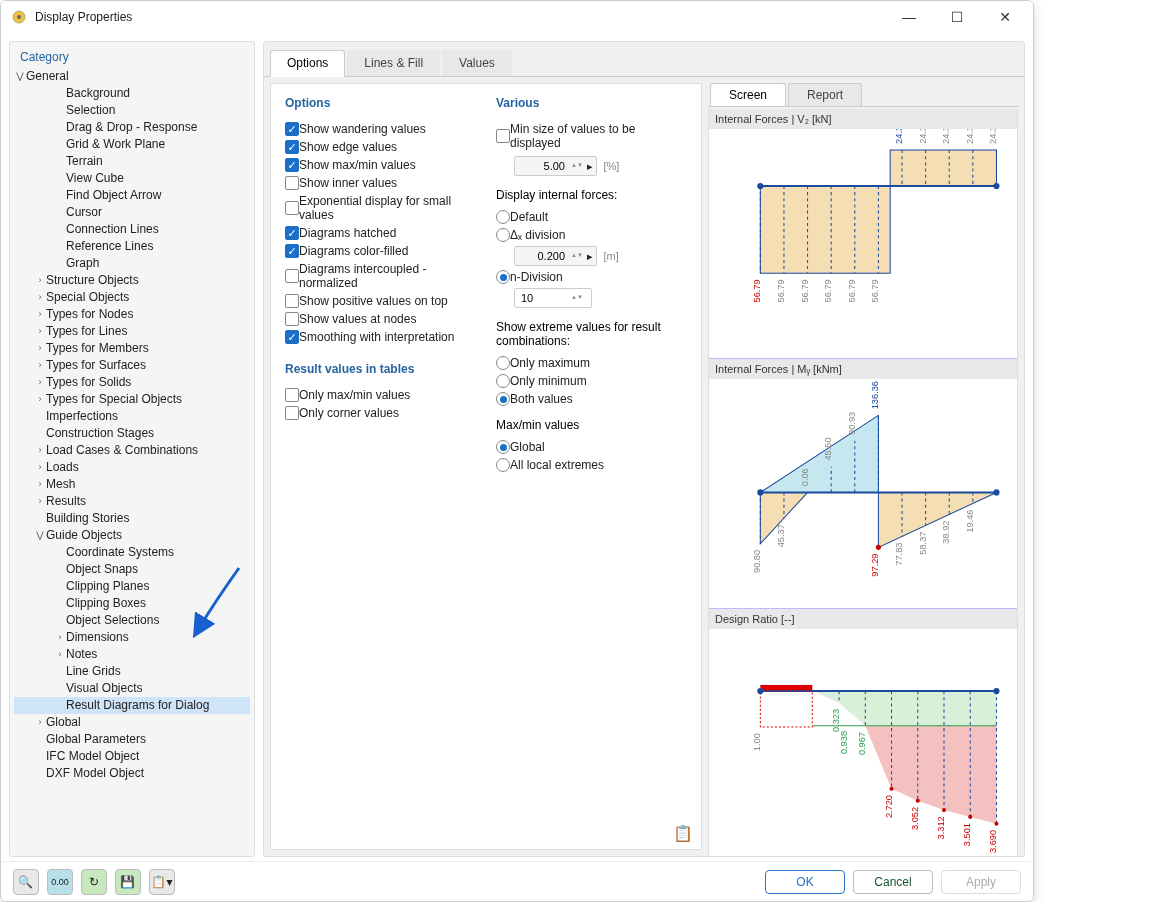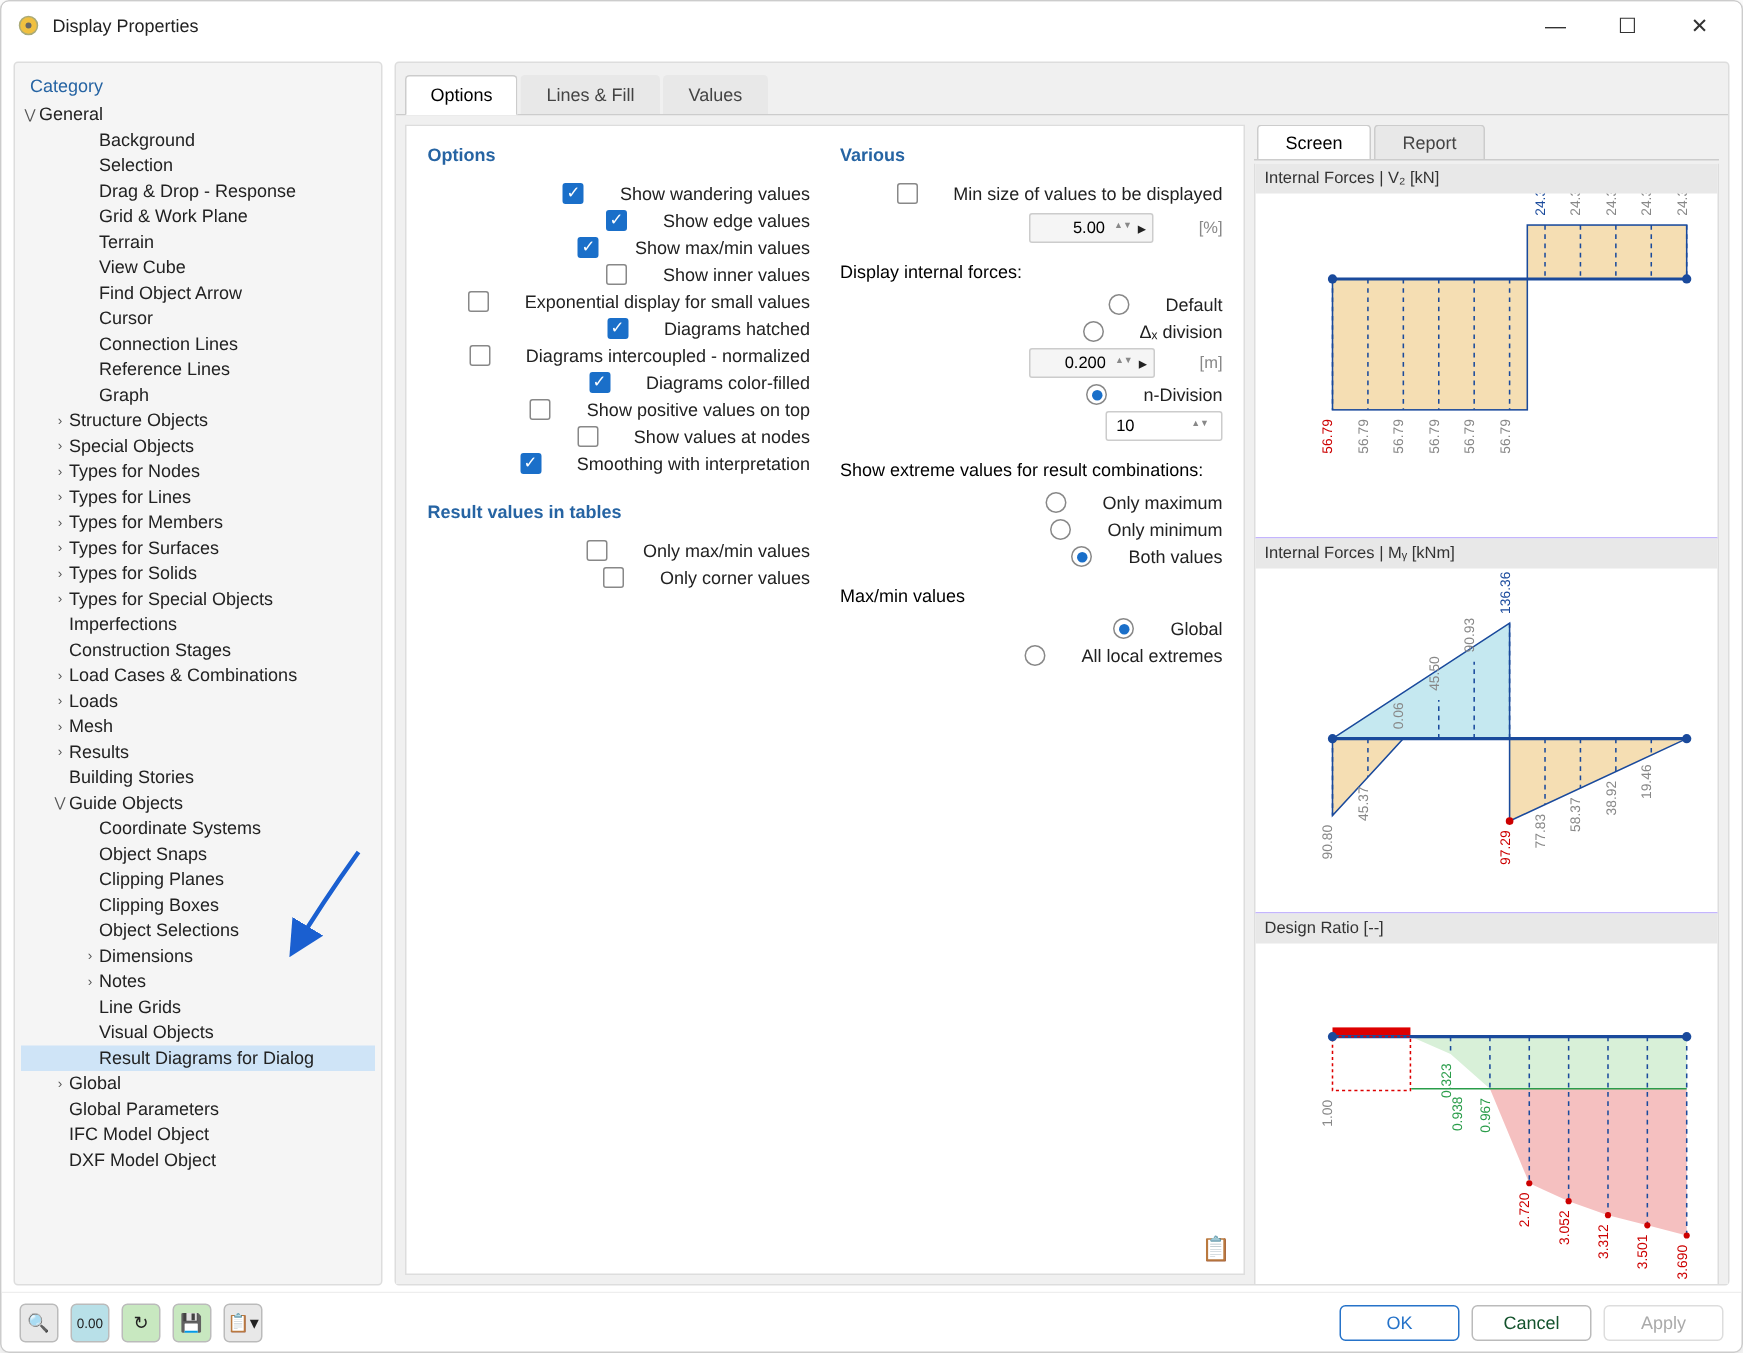"Display Properties" .window { width: 1162px -> 1034px }
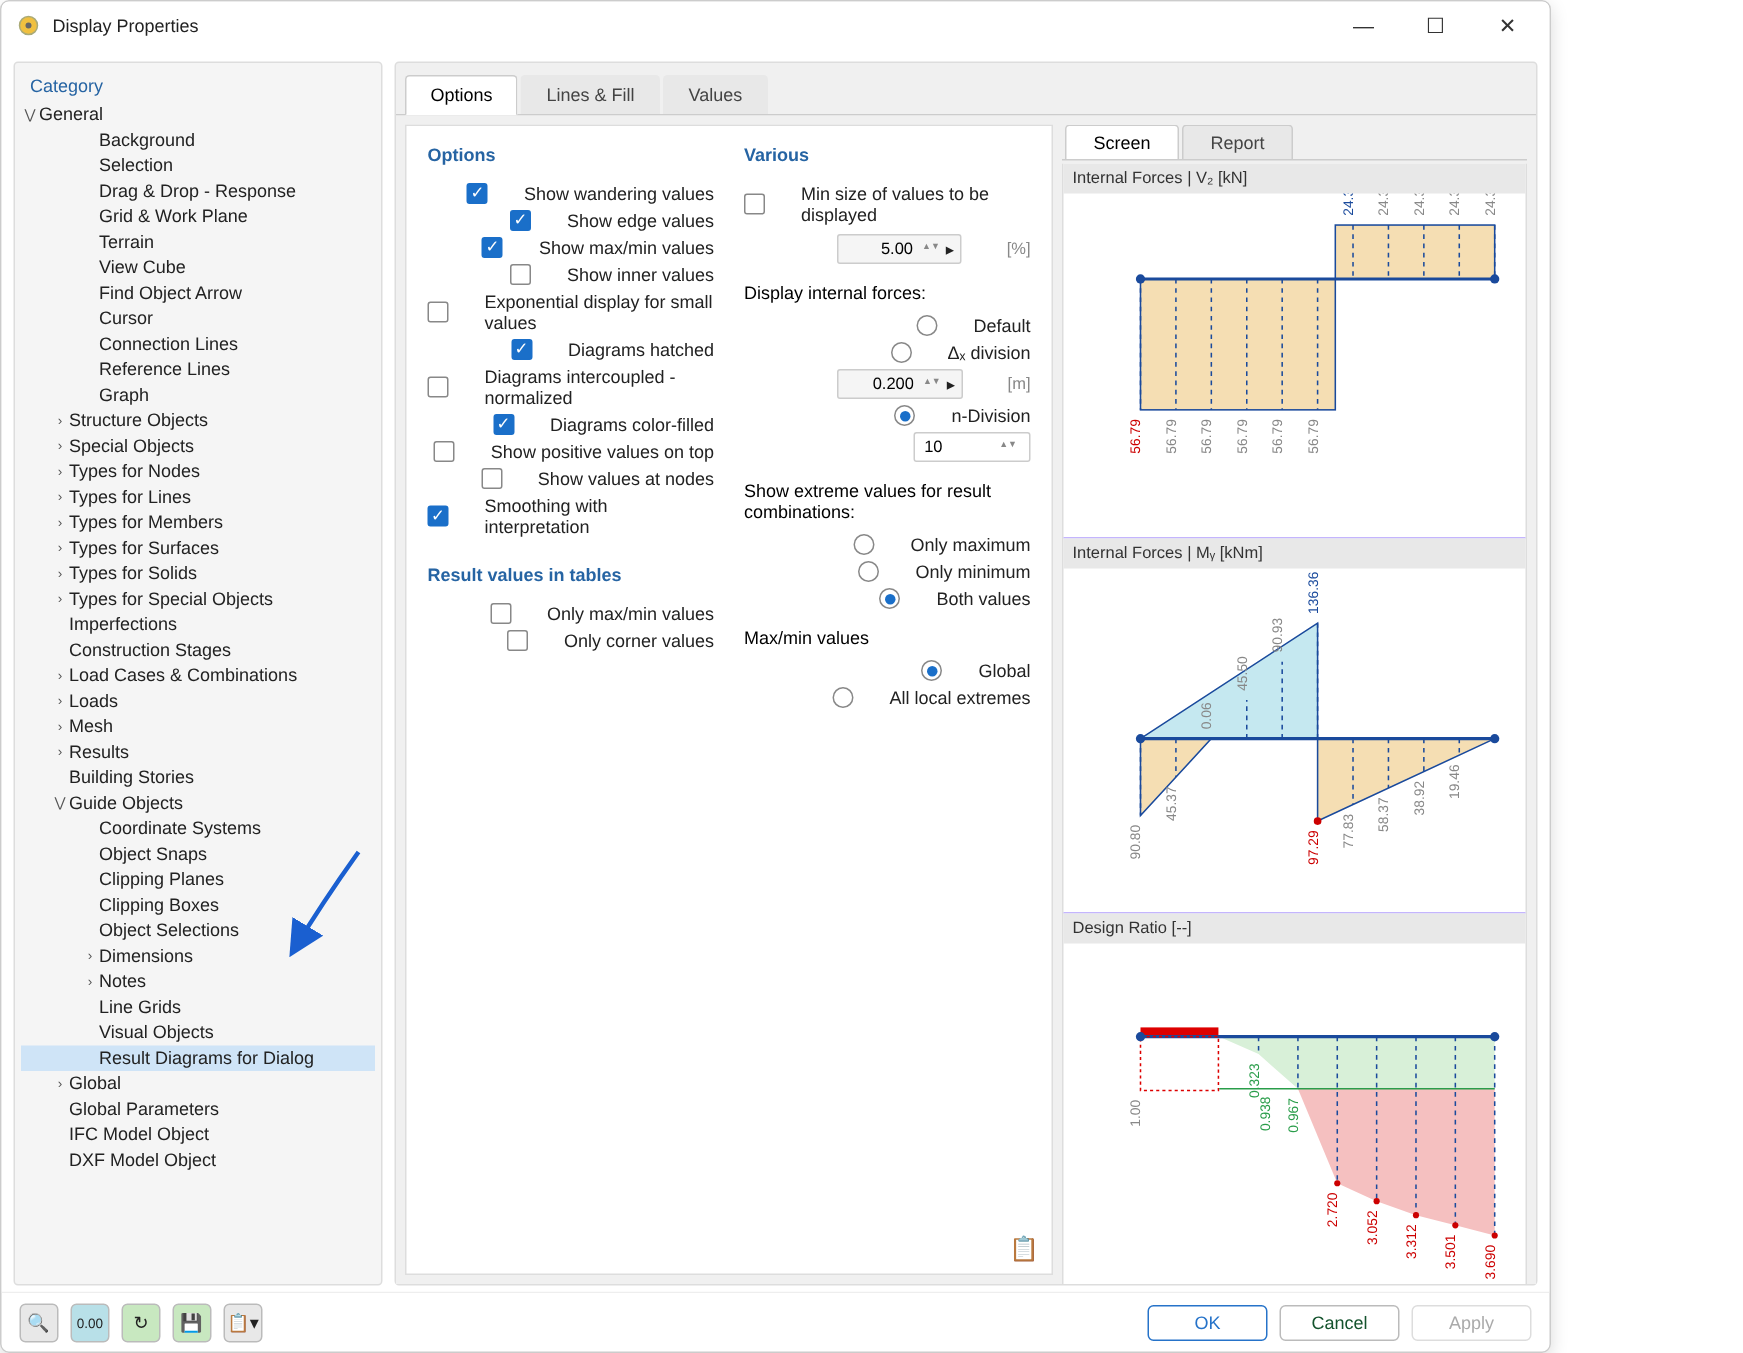"Show wandering values" .chk-row { gap: 24px -> 0; justify-content: flex-end -> none }
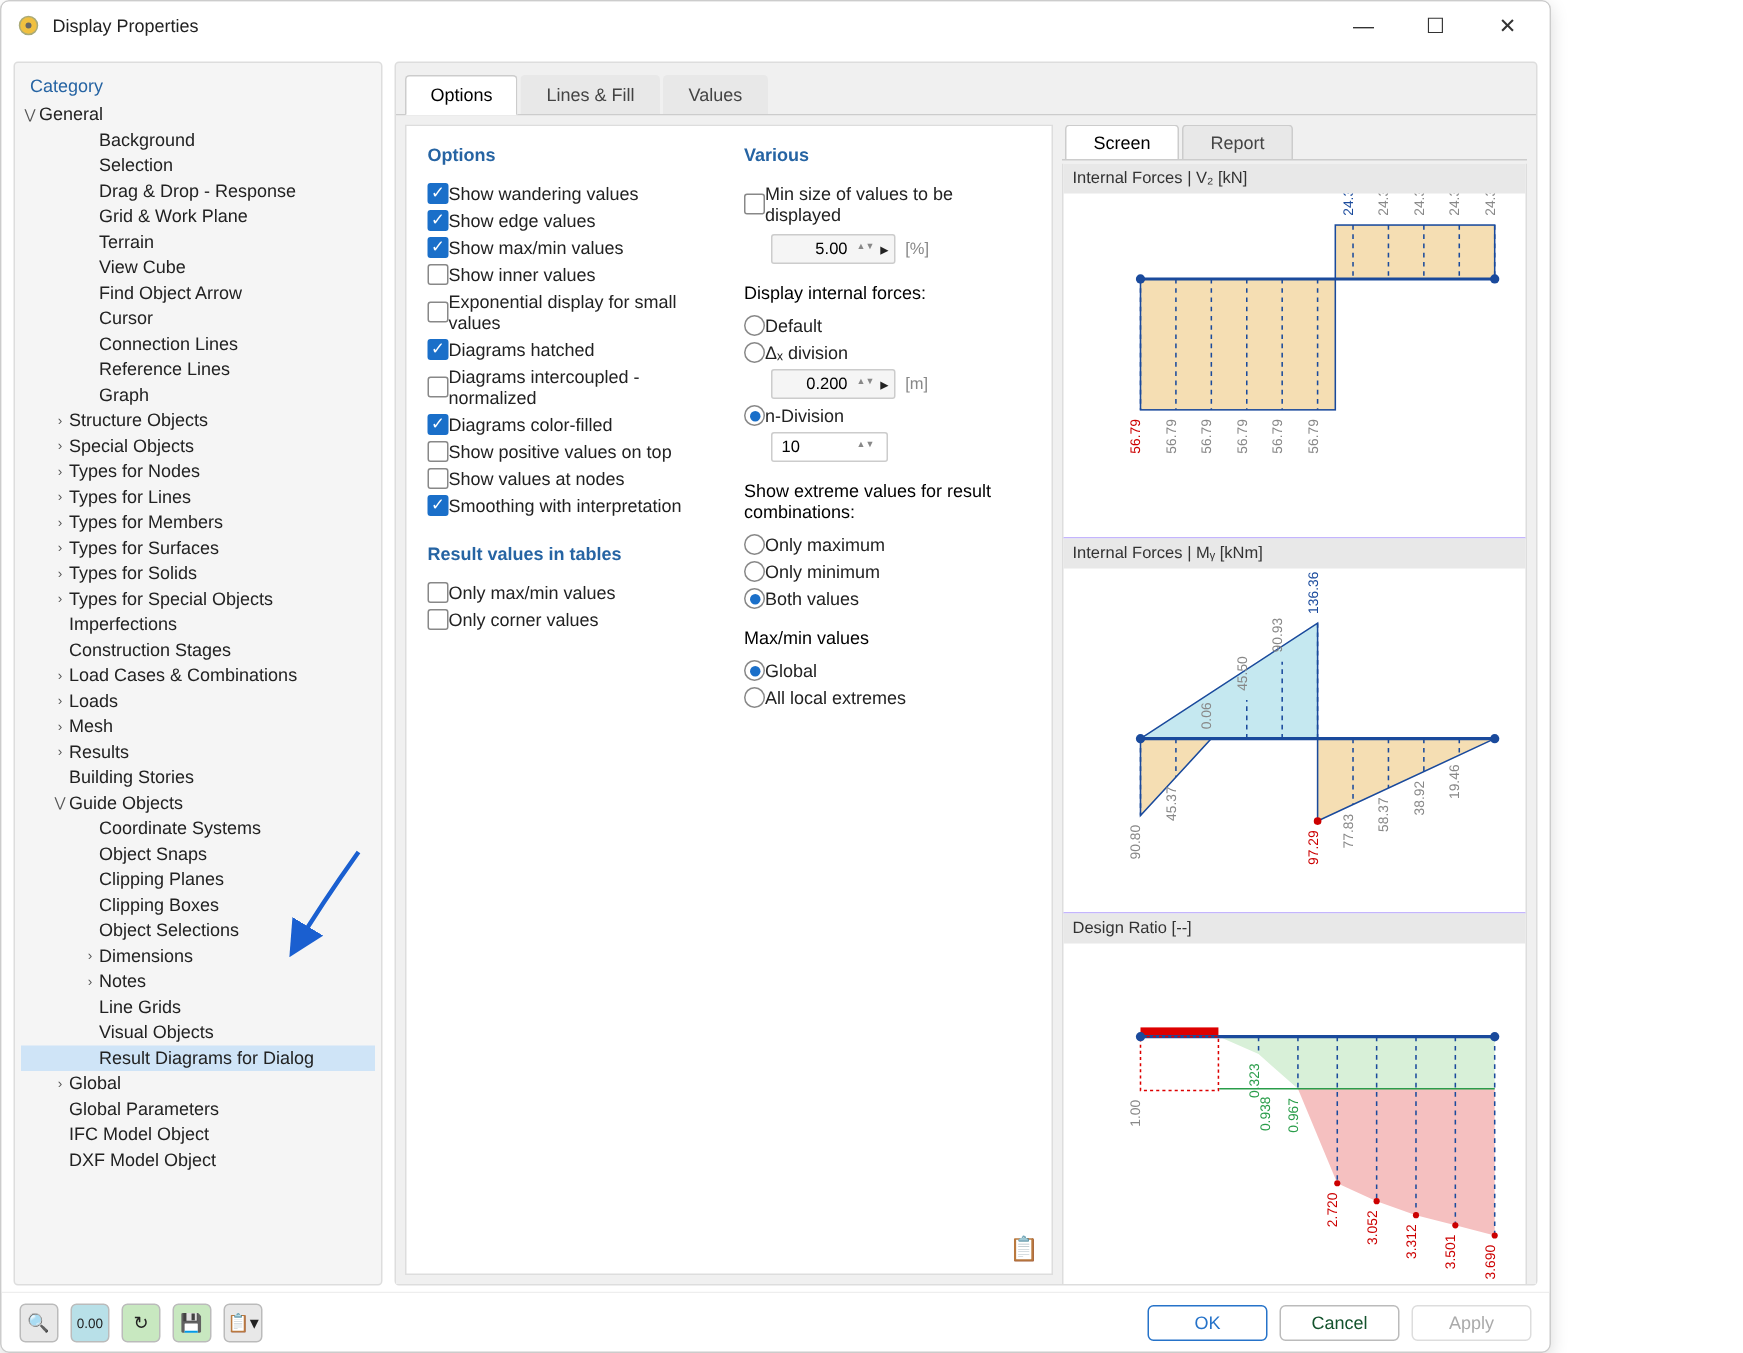"Diagrams intercoupled - normalized" div.chk-row { order: before "Diagrams color-filled" -> after "Diagrams color-filled" }
